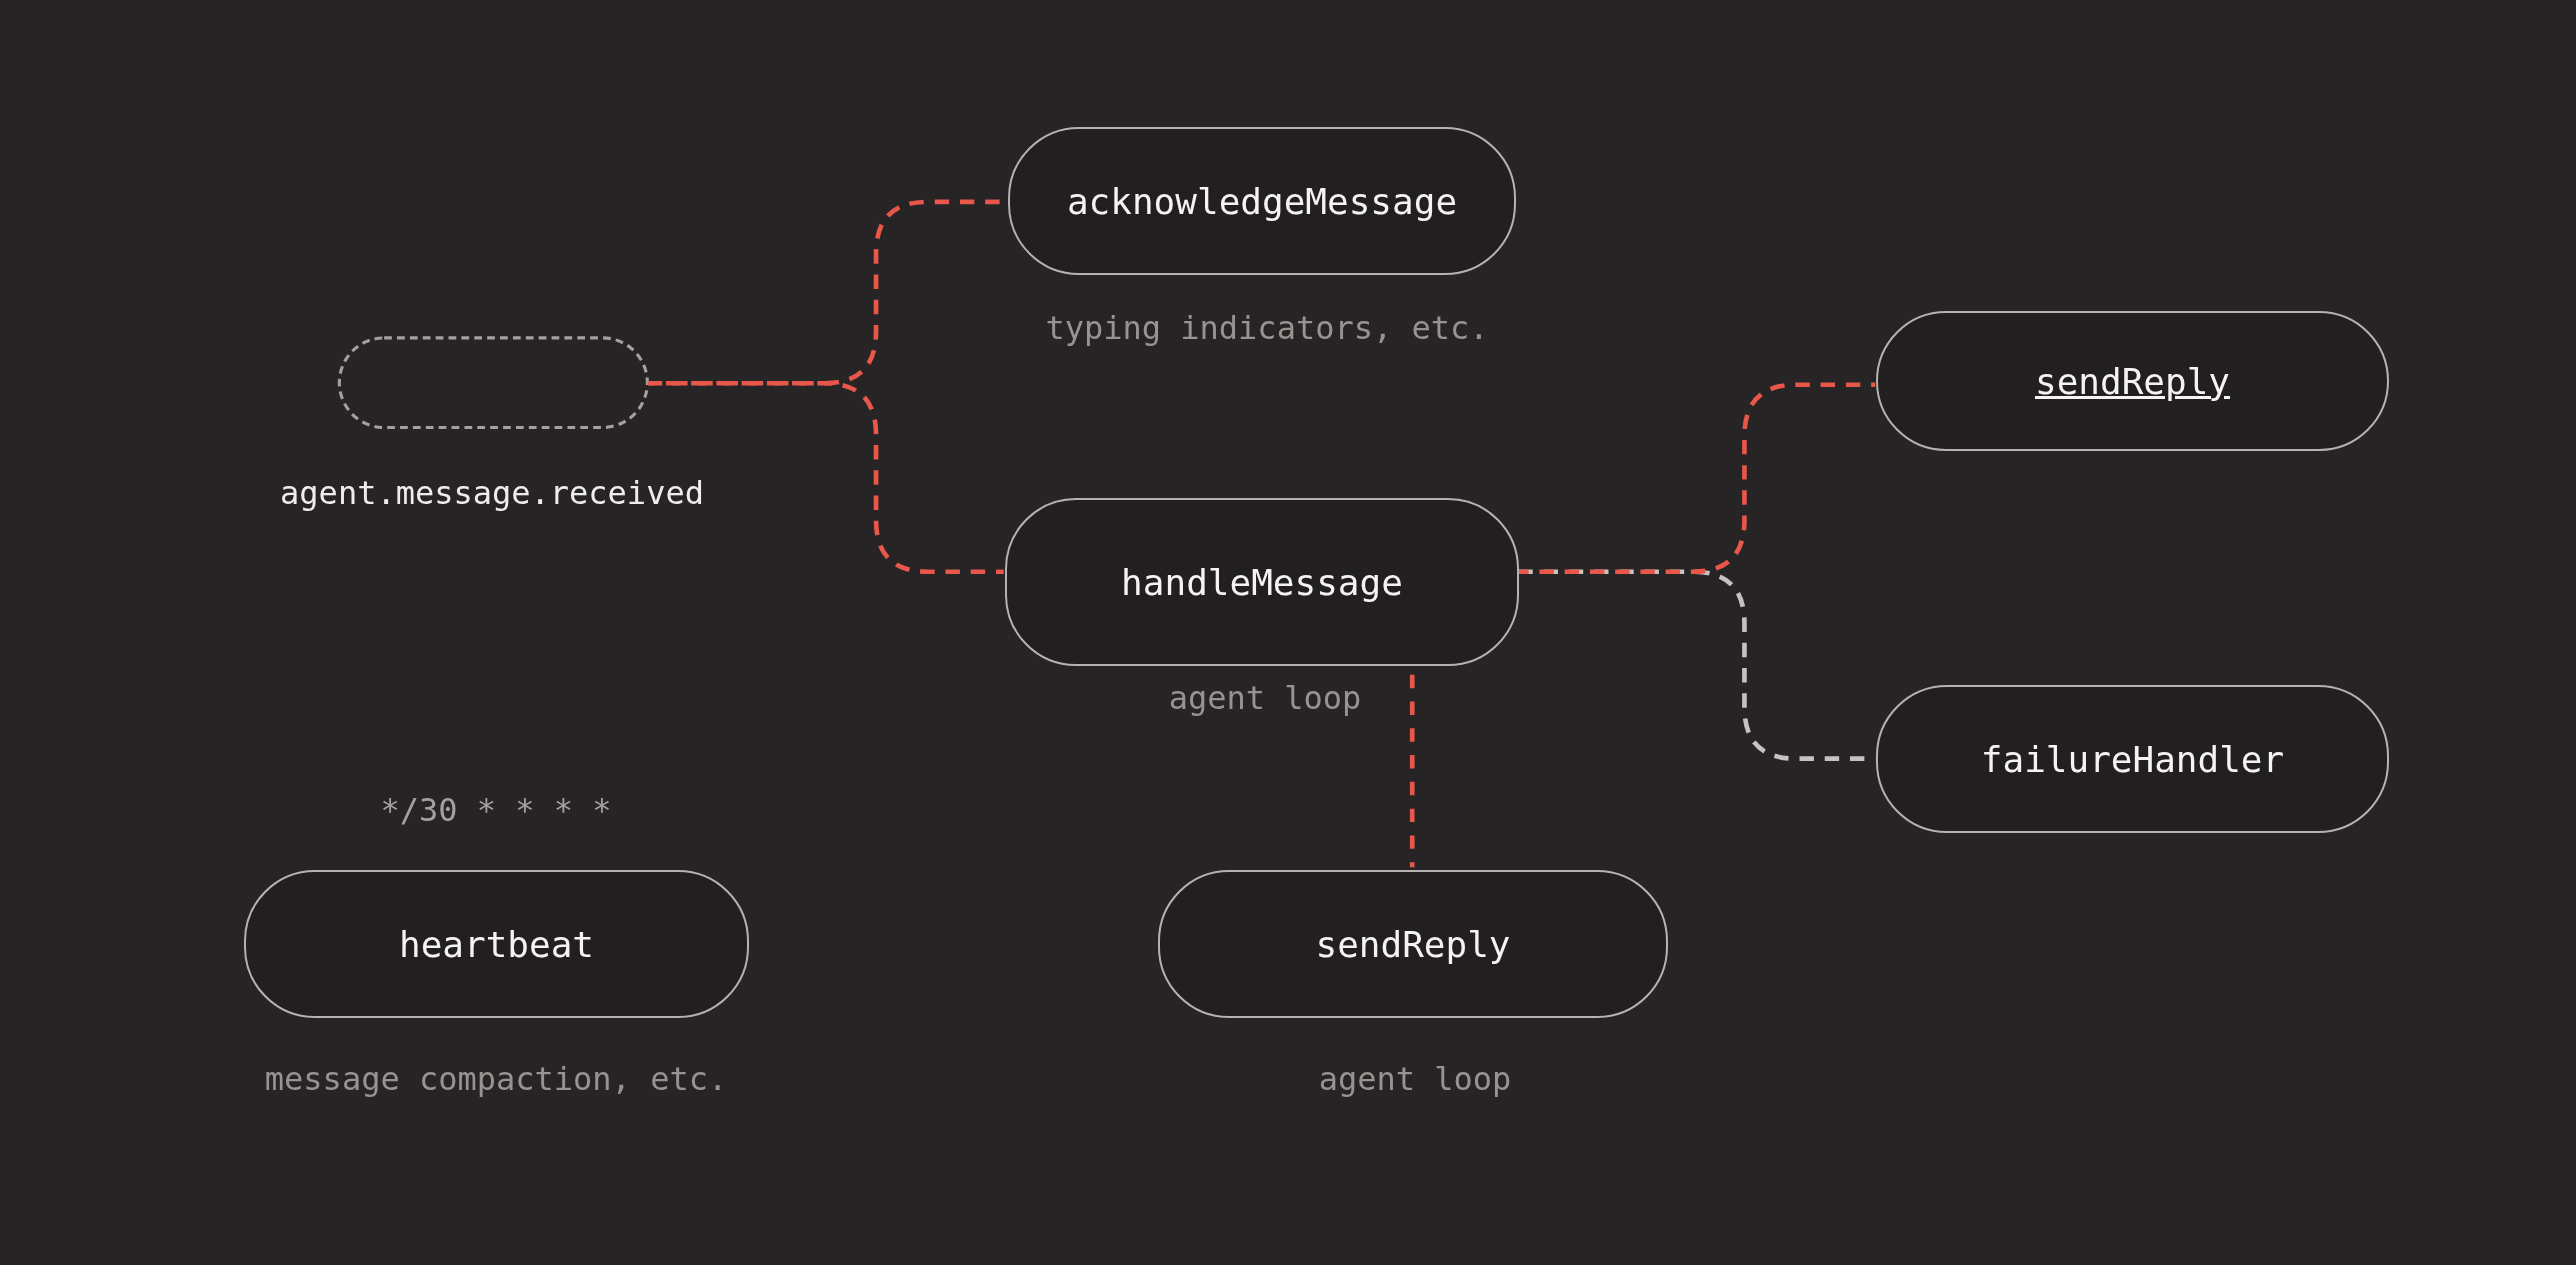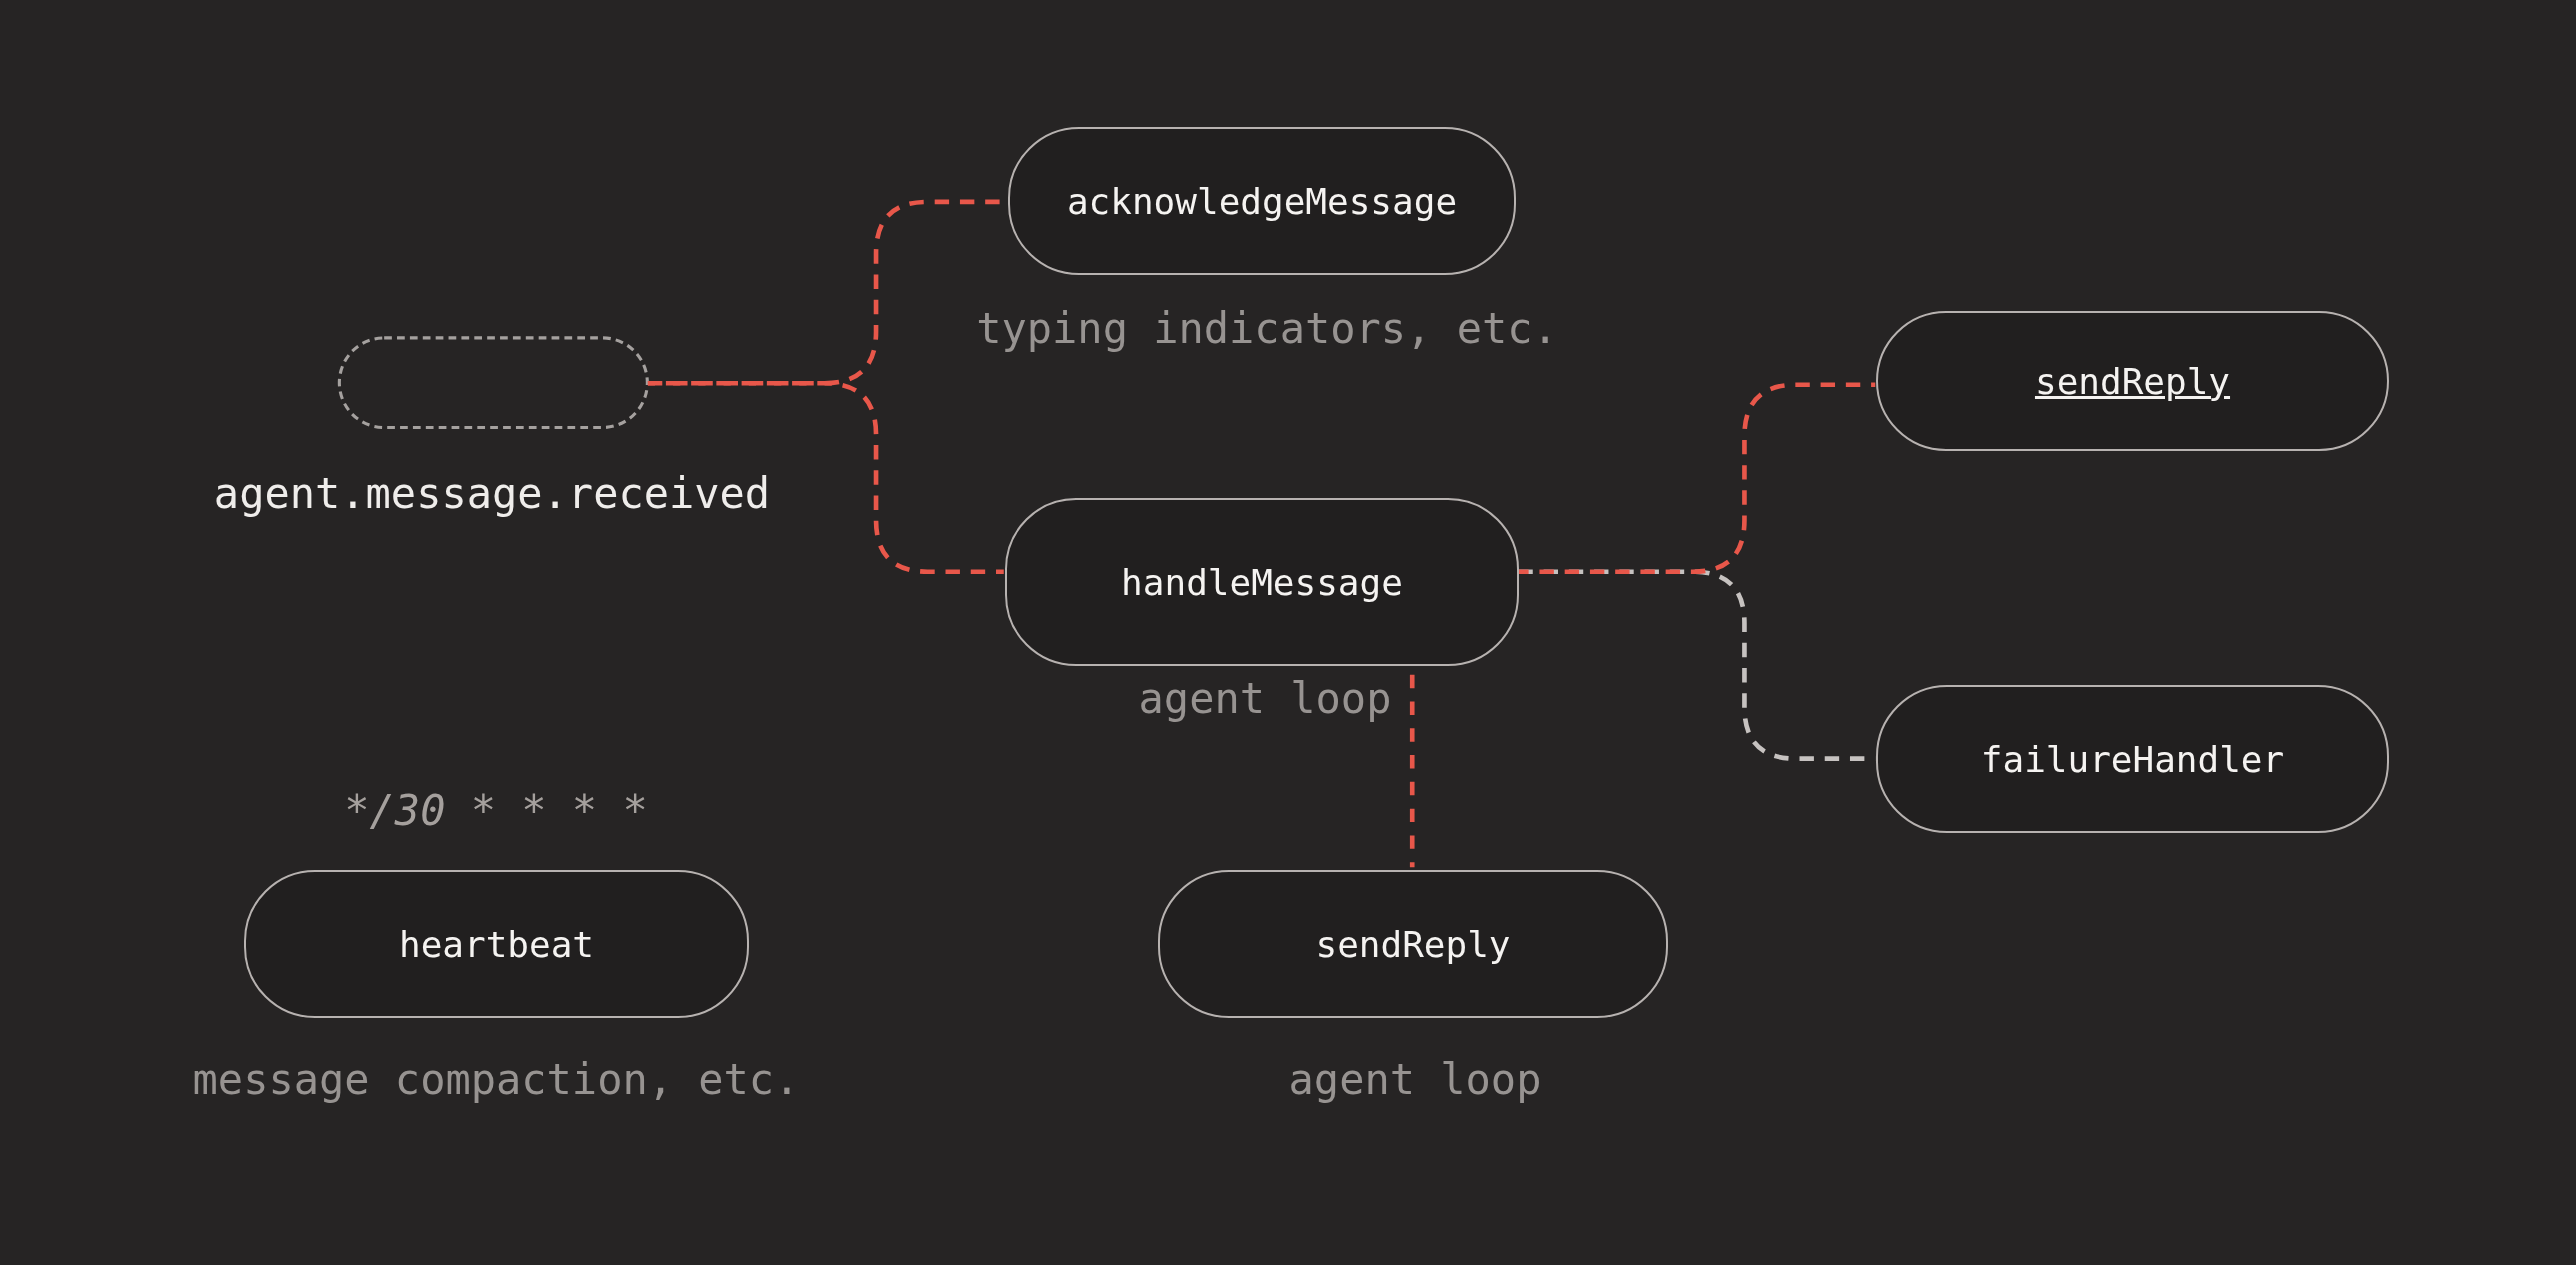"typing indicators, etc." .caption { font-size: 42px -> 32px }
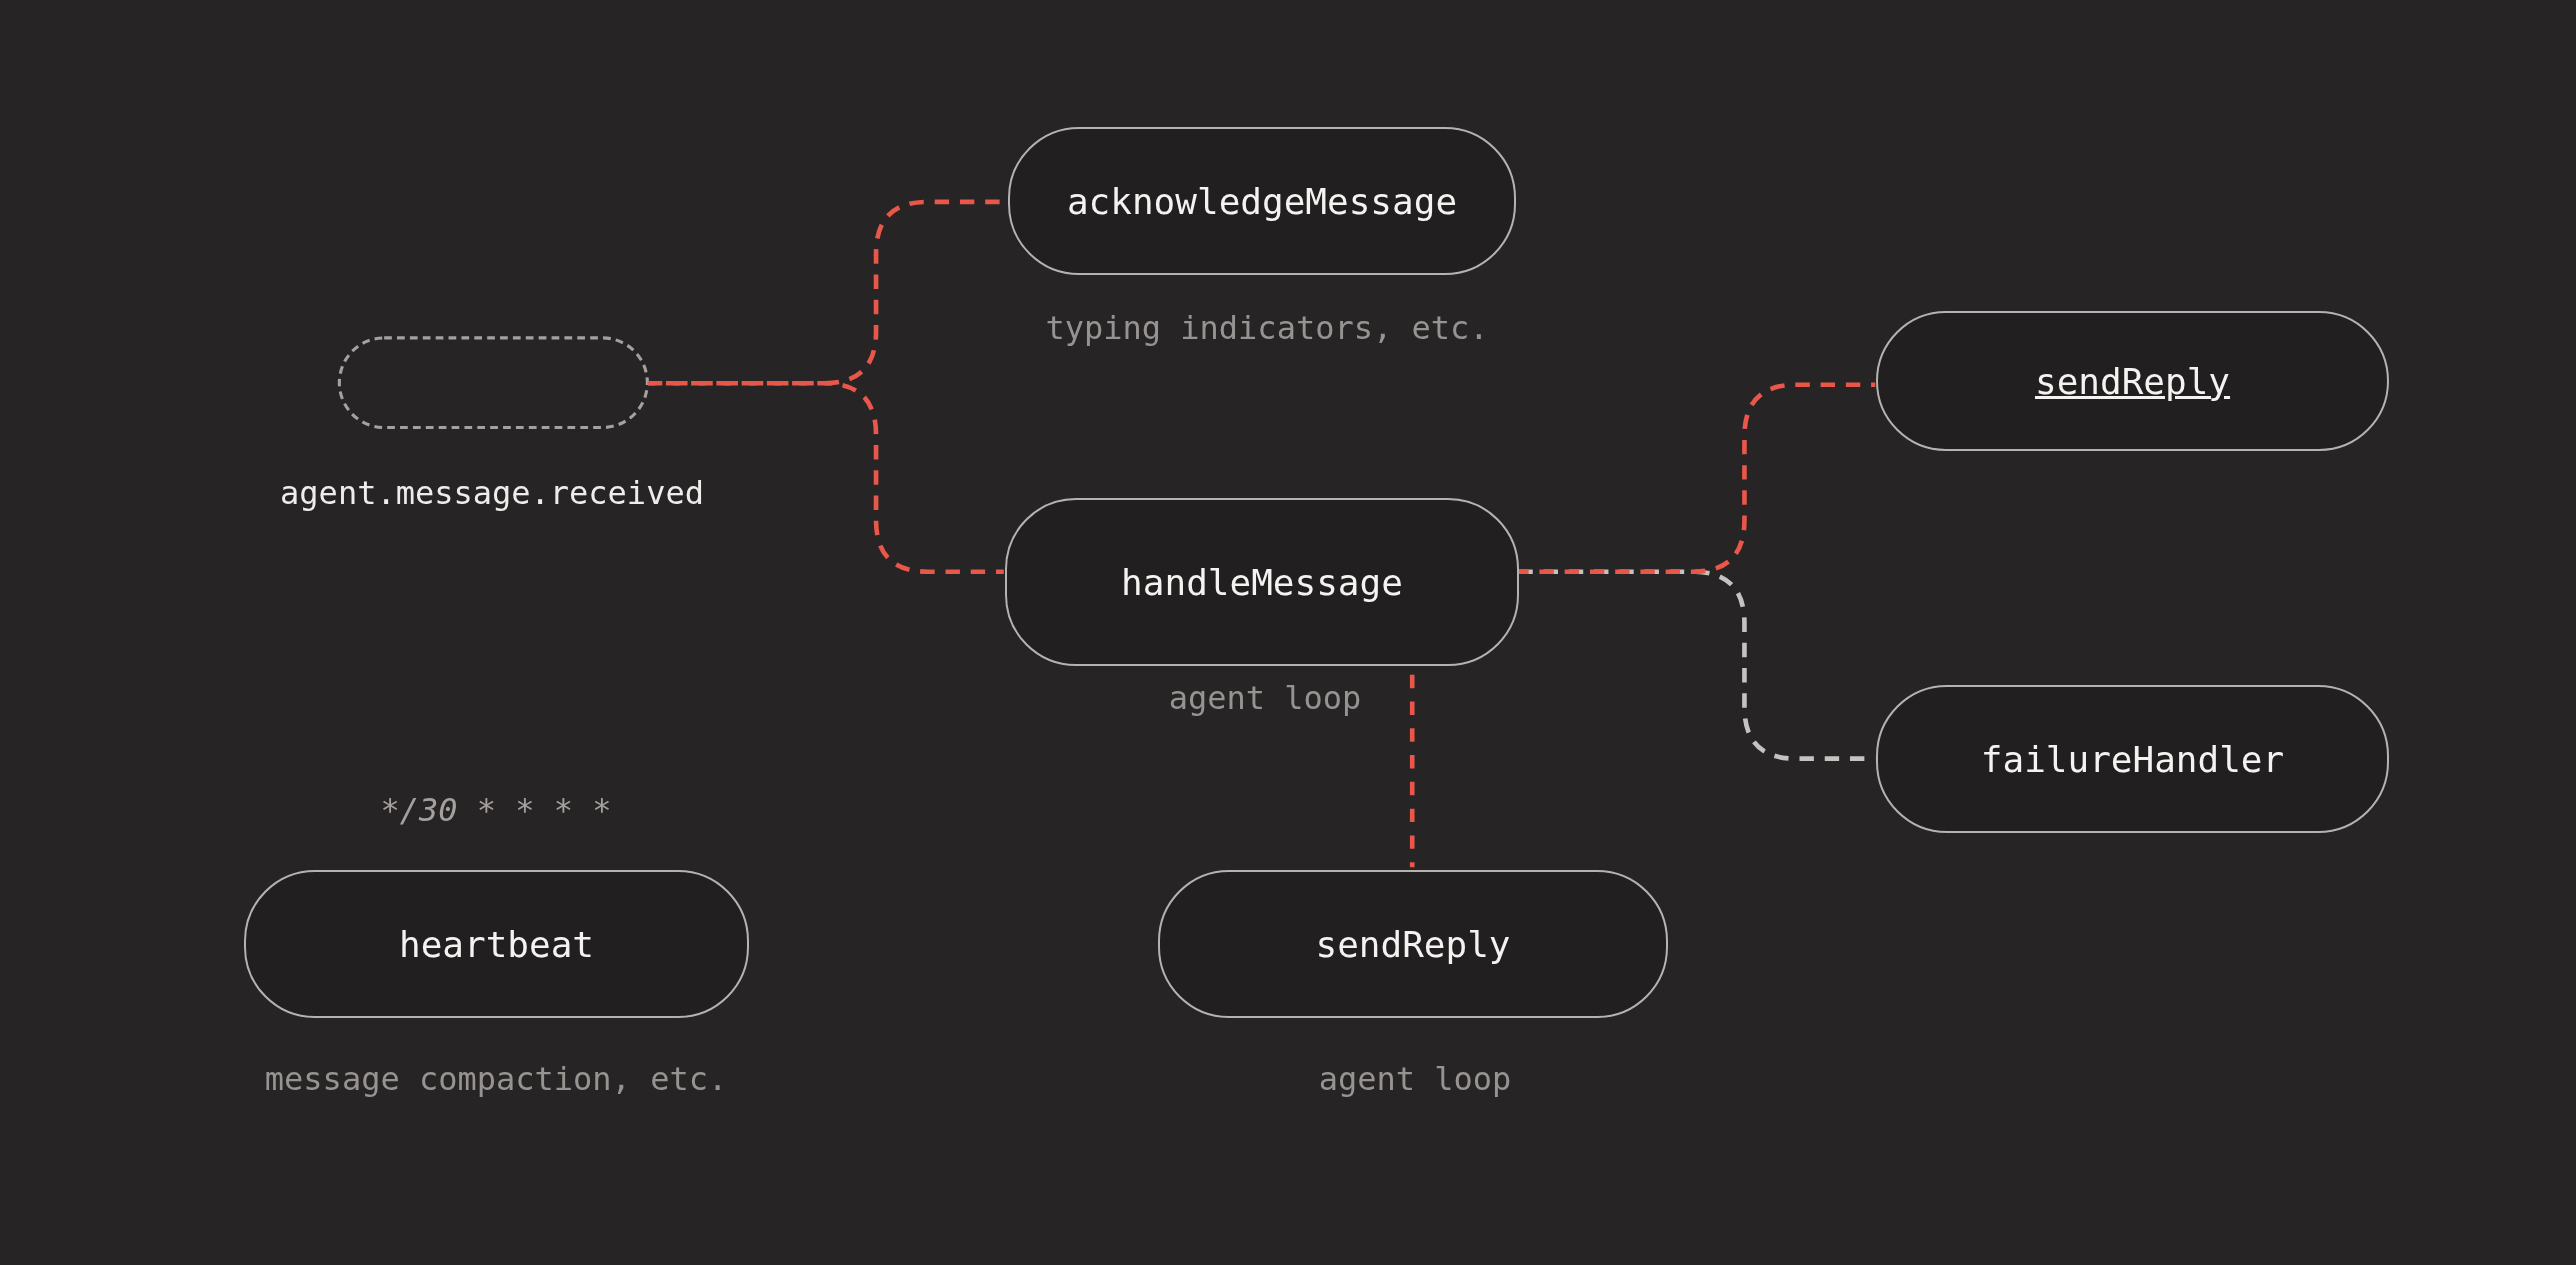"*/30 * * * *" .caption.cron { font-style: italic -> none }
